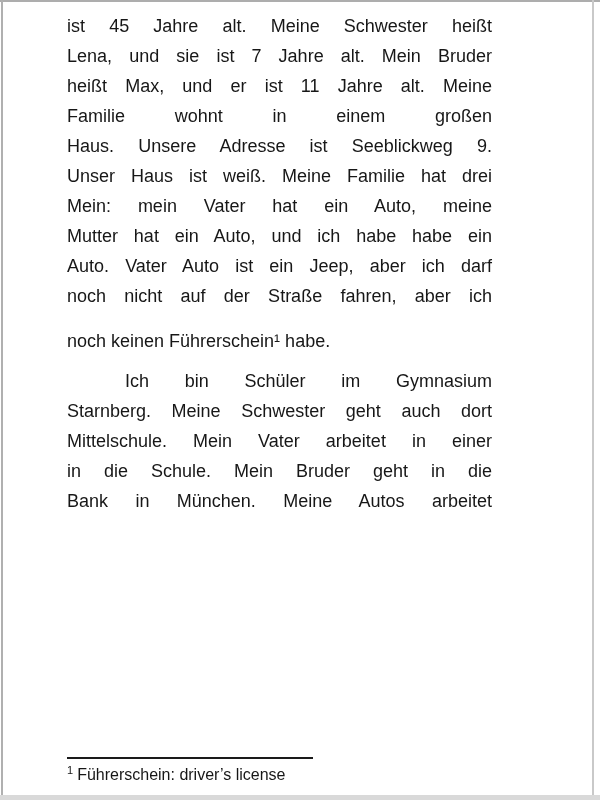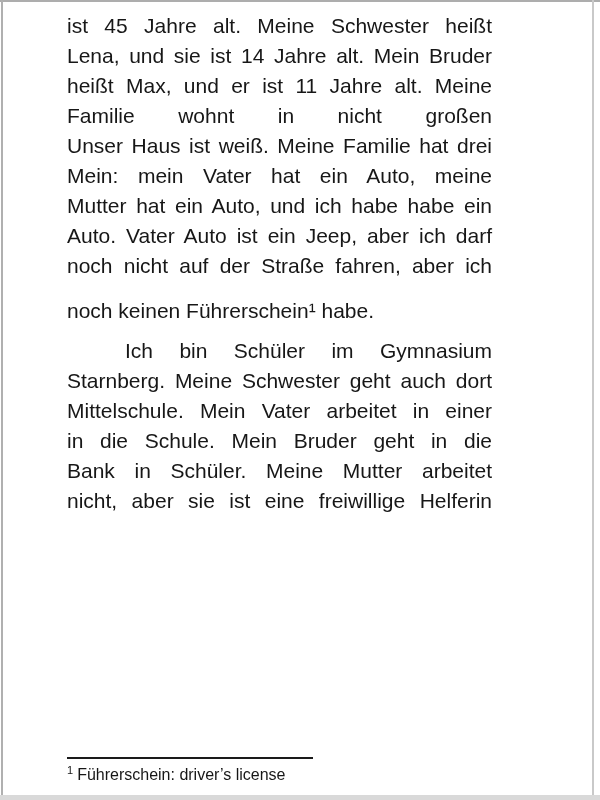"ist 45 Jahre alt. Meine" .content { font-size: 21px -> 18px }
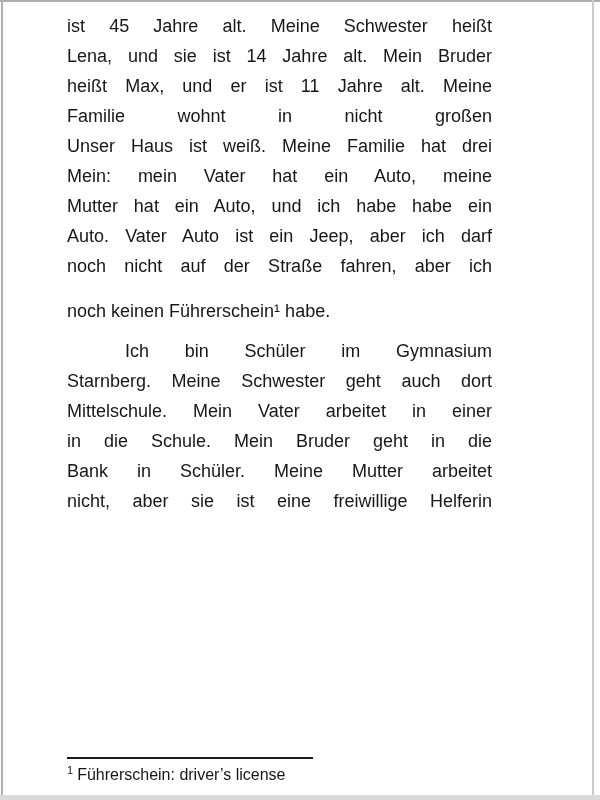"Lena, und sie ist 14" div.line { text: 14 -> 7 }
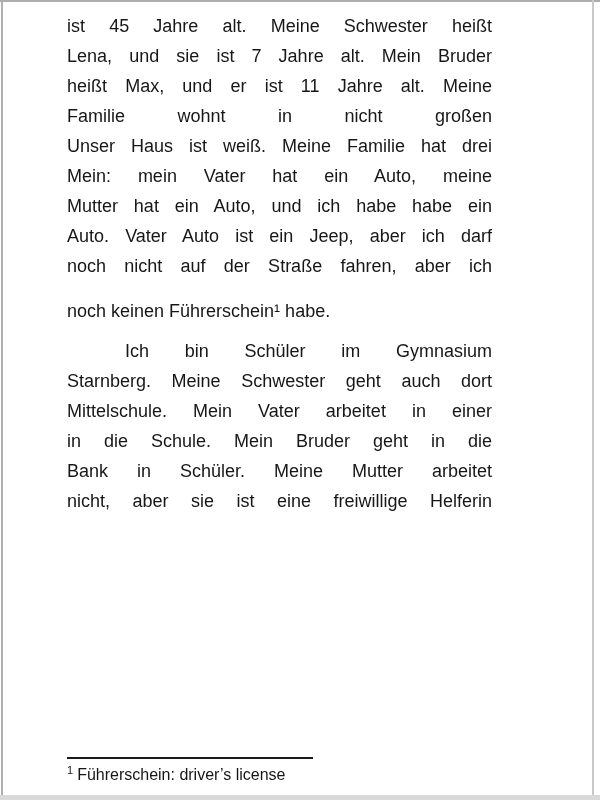"Familie wohnt in nicht großen" div.line { text: nicht -> einem }
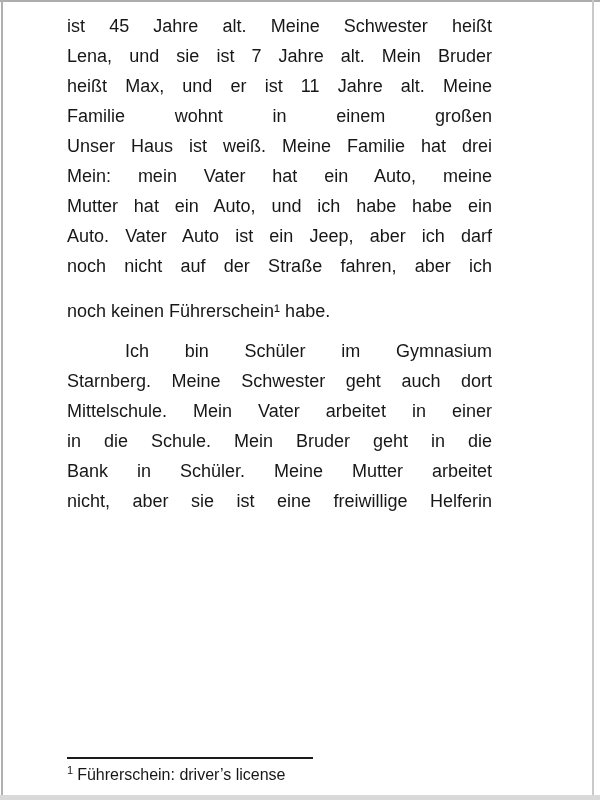"Haus. Unsere Adresse ist Seeblickweg" div.line { html: none -> <div>Haus. Unsere Adresse ist Seeblickweg 9.</div> }
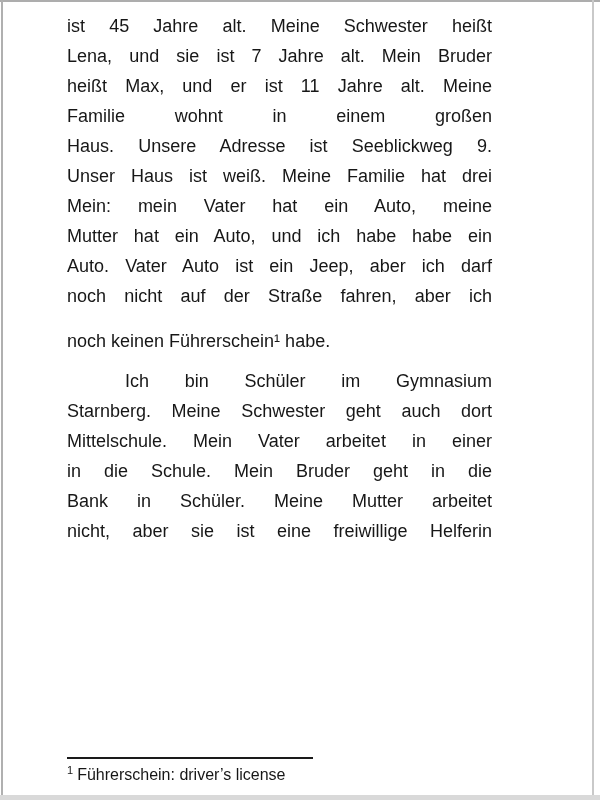"Bank in Schüler. Meine Mutter" div.line { text: Schüler. Meine Mutter -> München. Meine Autos }
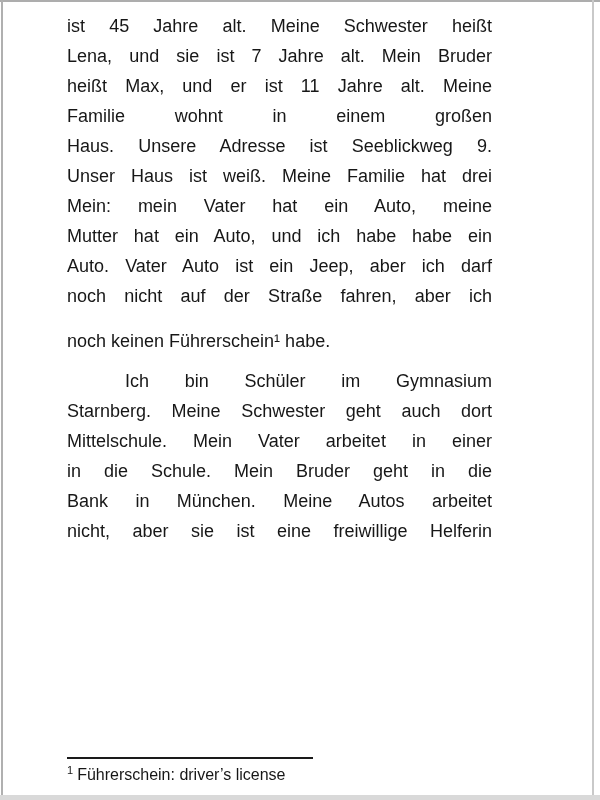"nicht, aber sie ist eine" div.line { html: <div>nicht, aber sie ist eine freiwillige Helferin</div> -> none }
